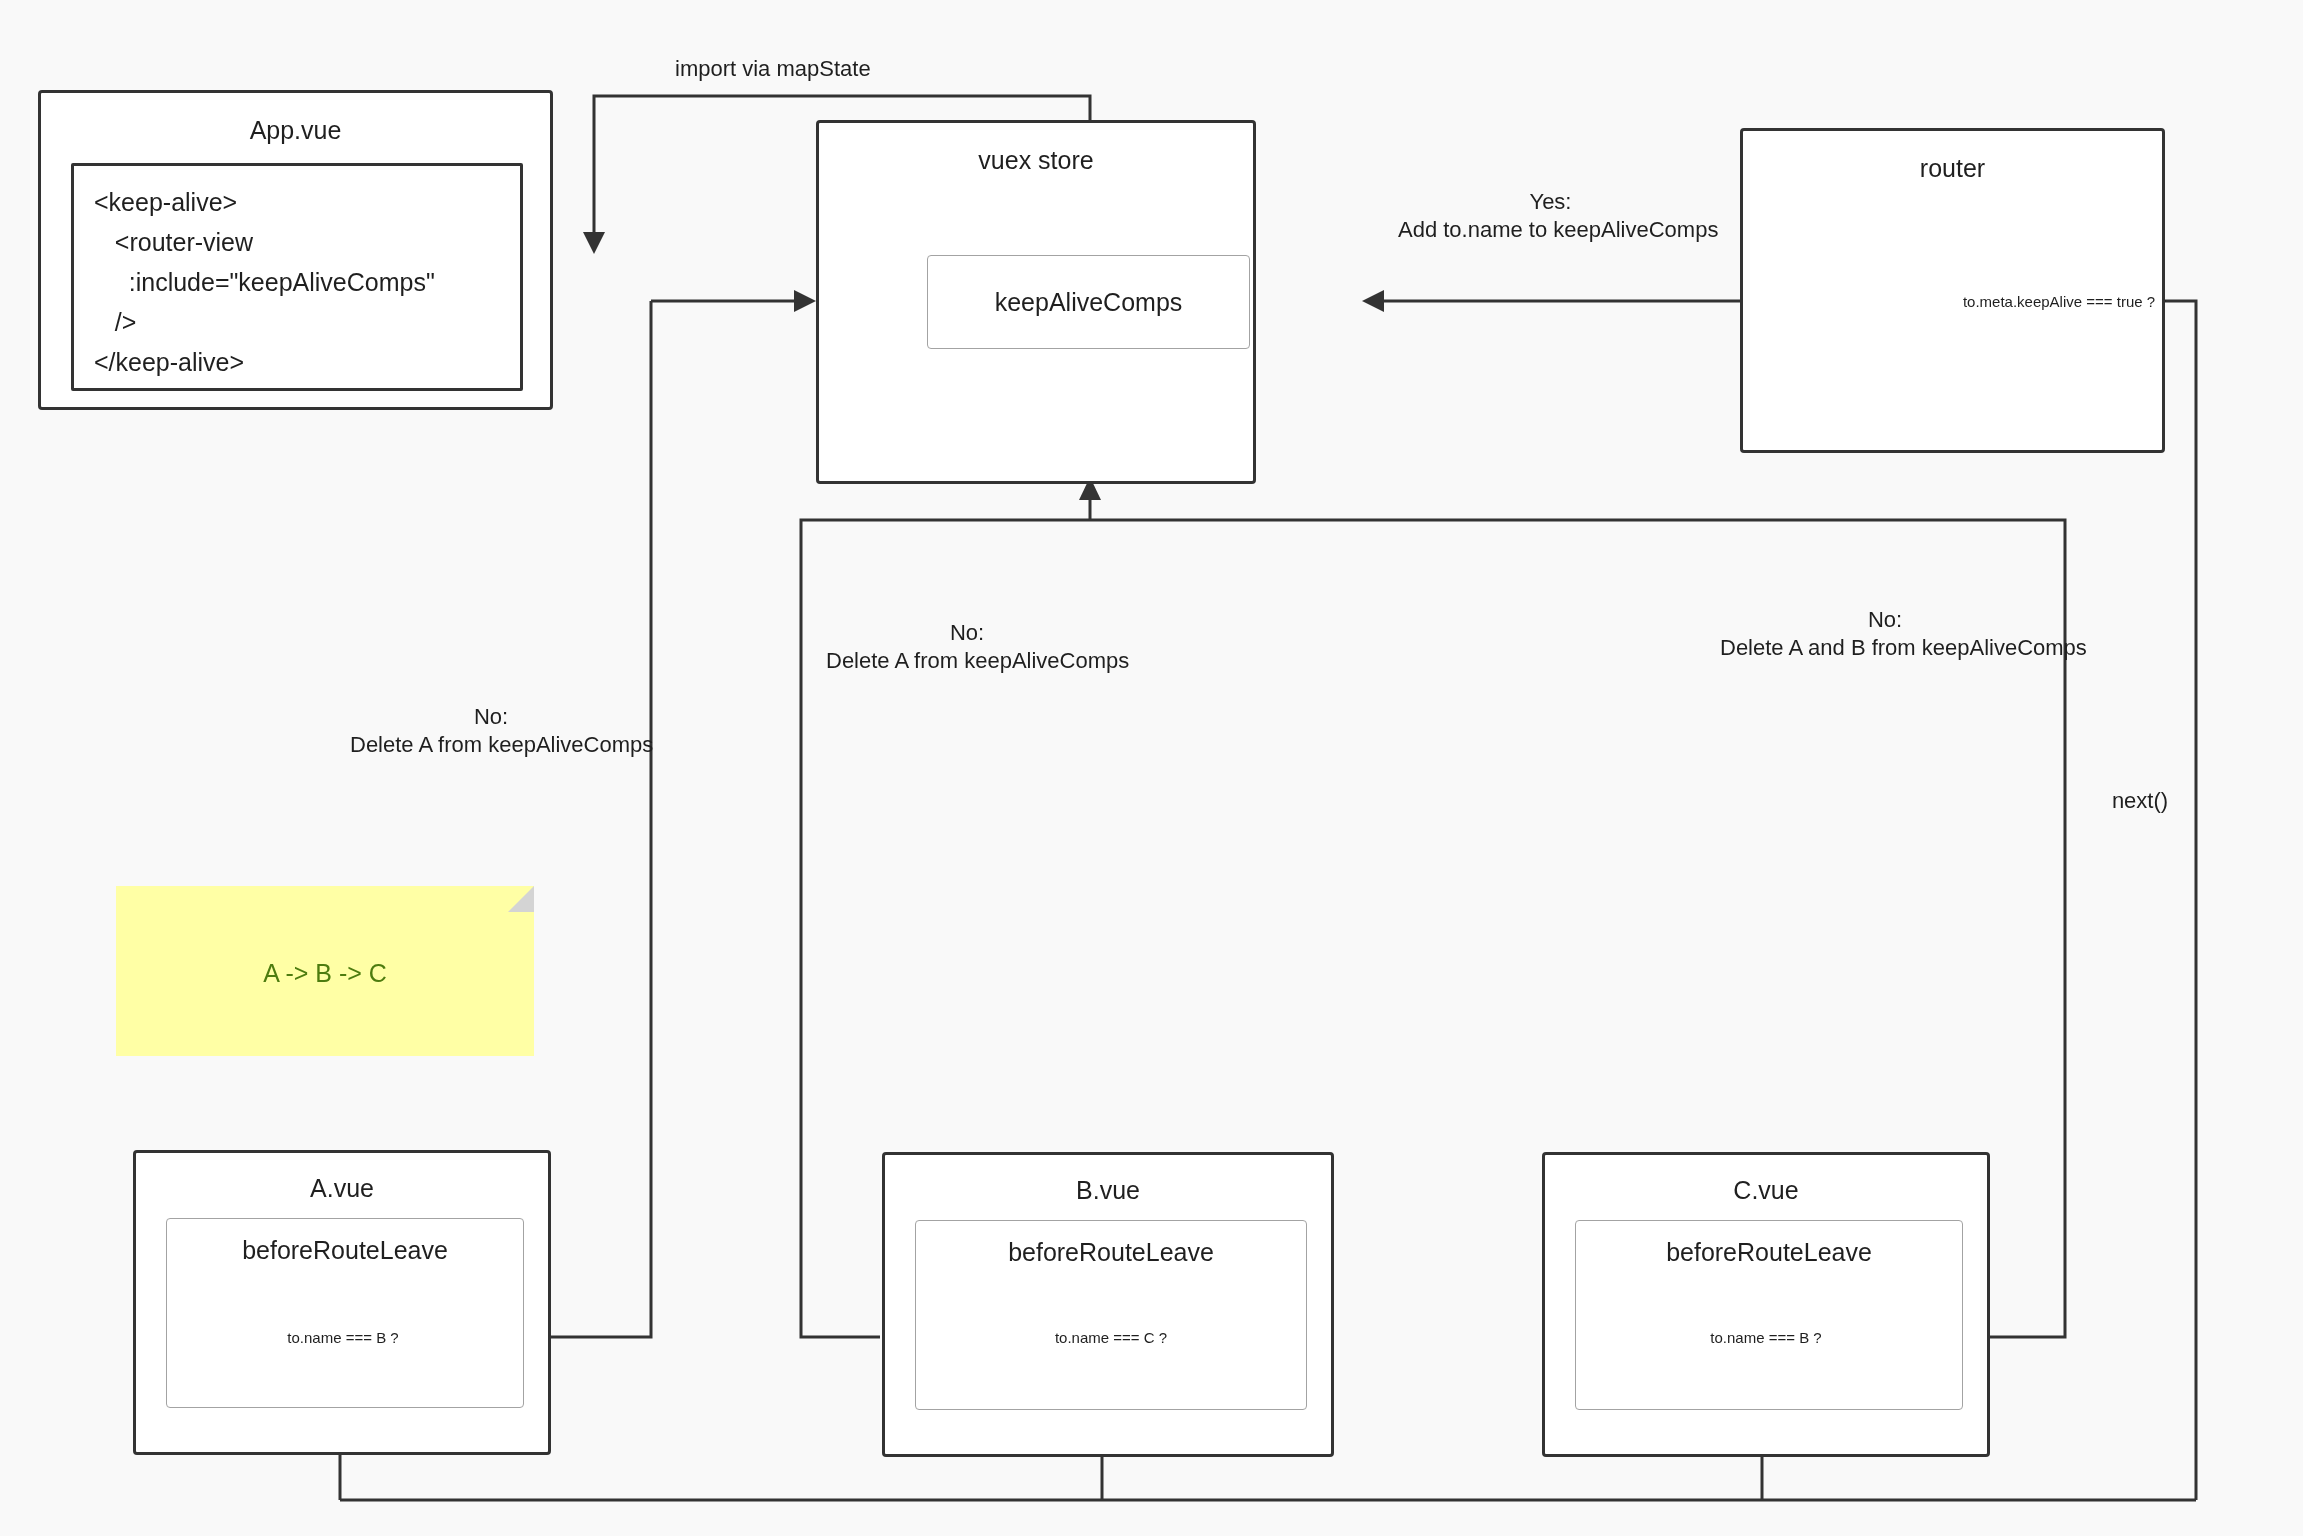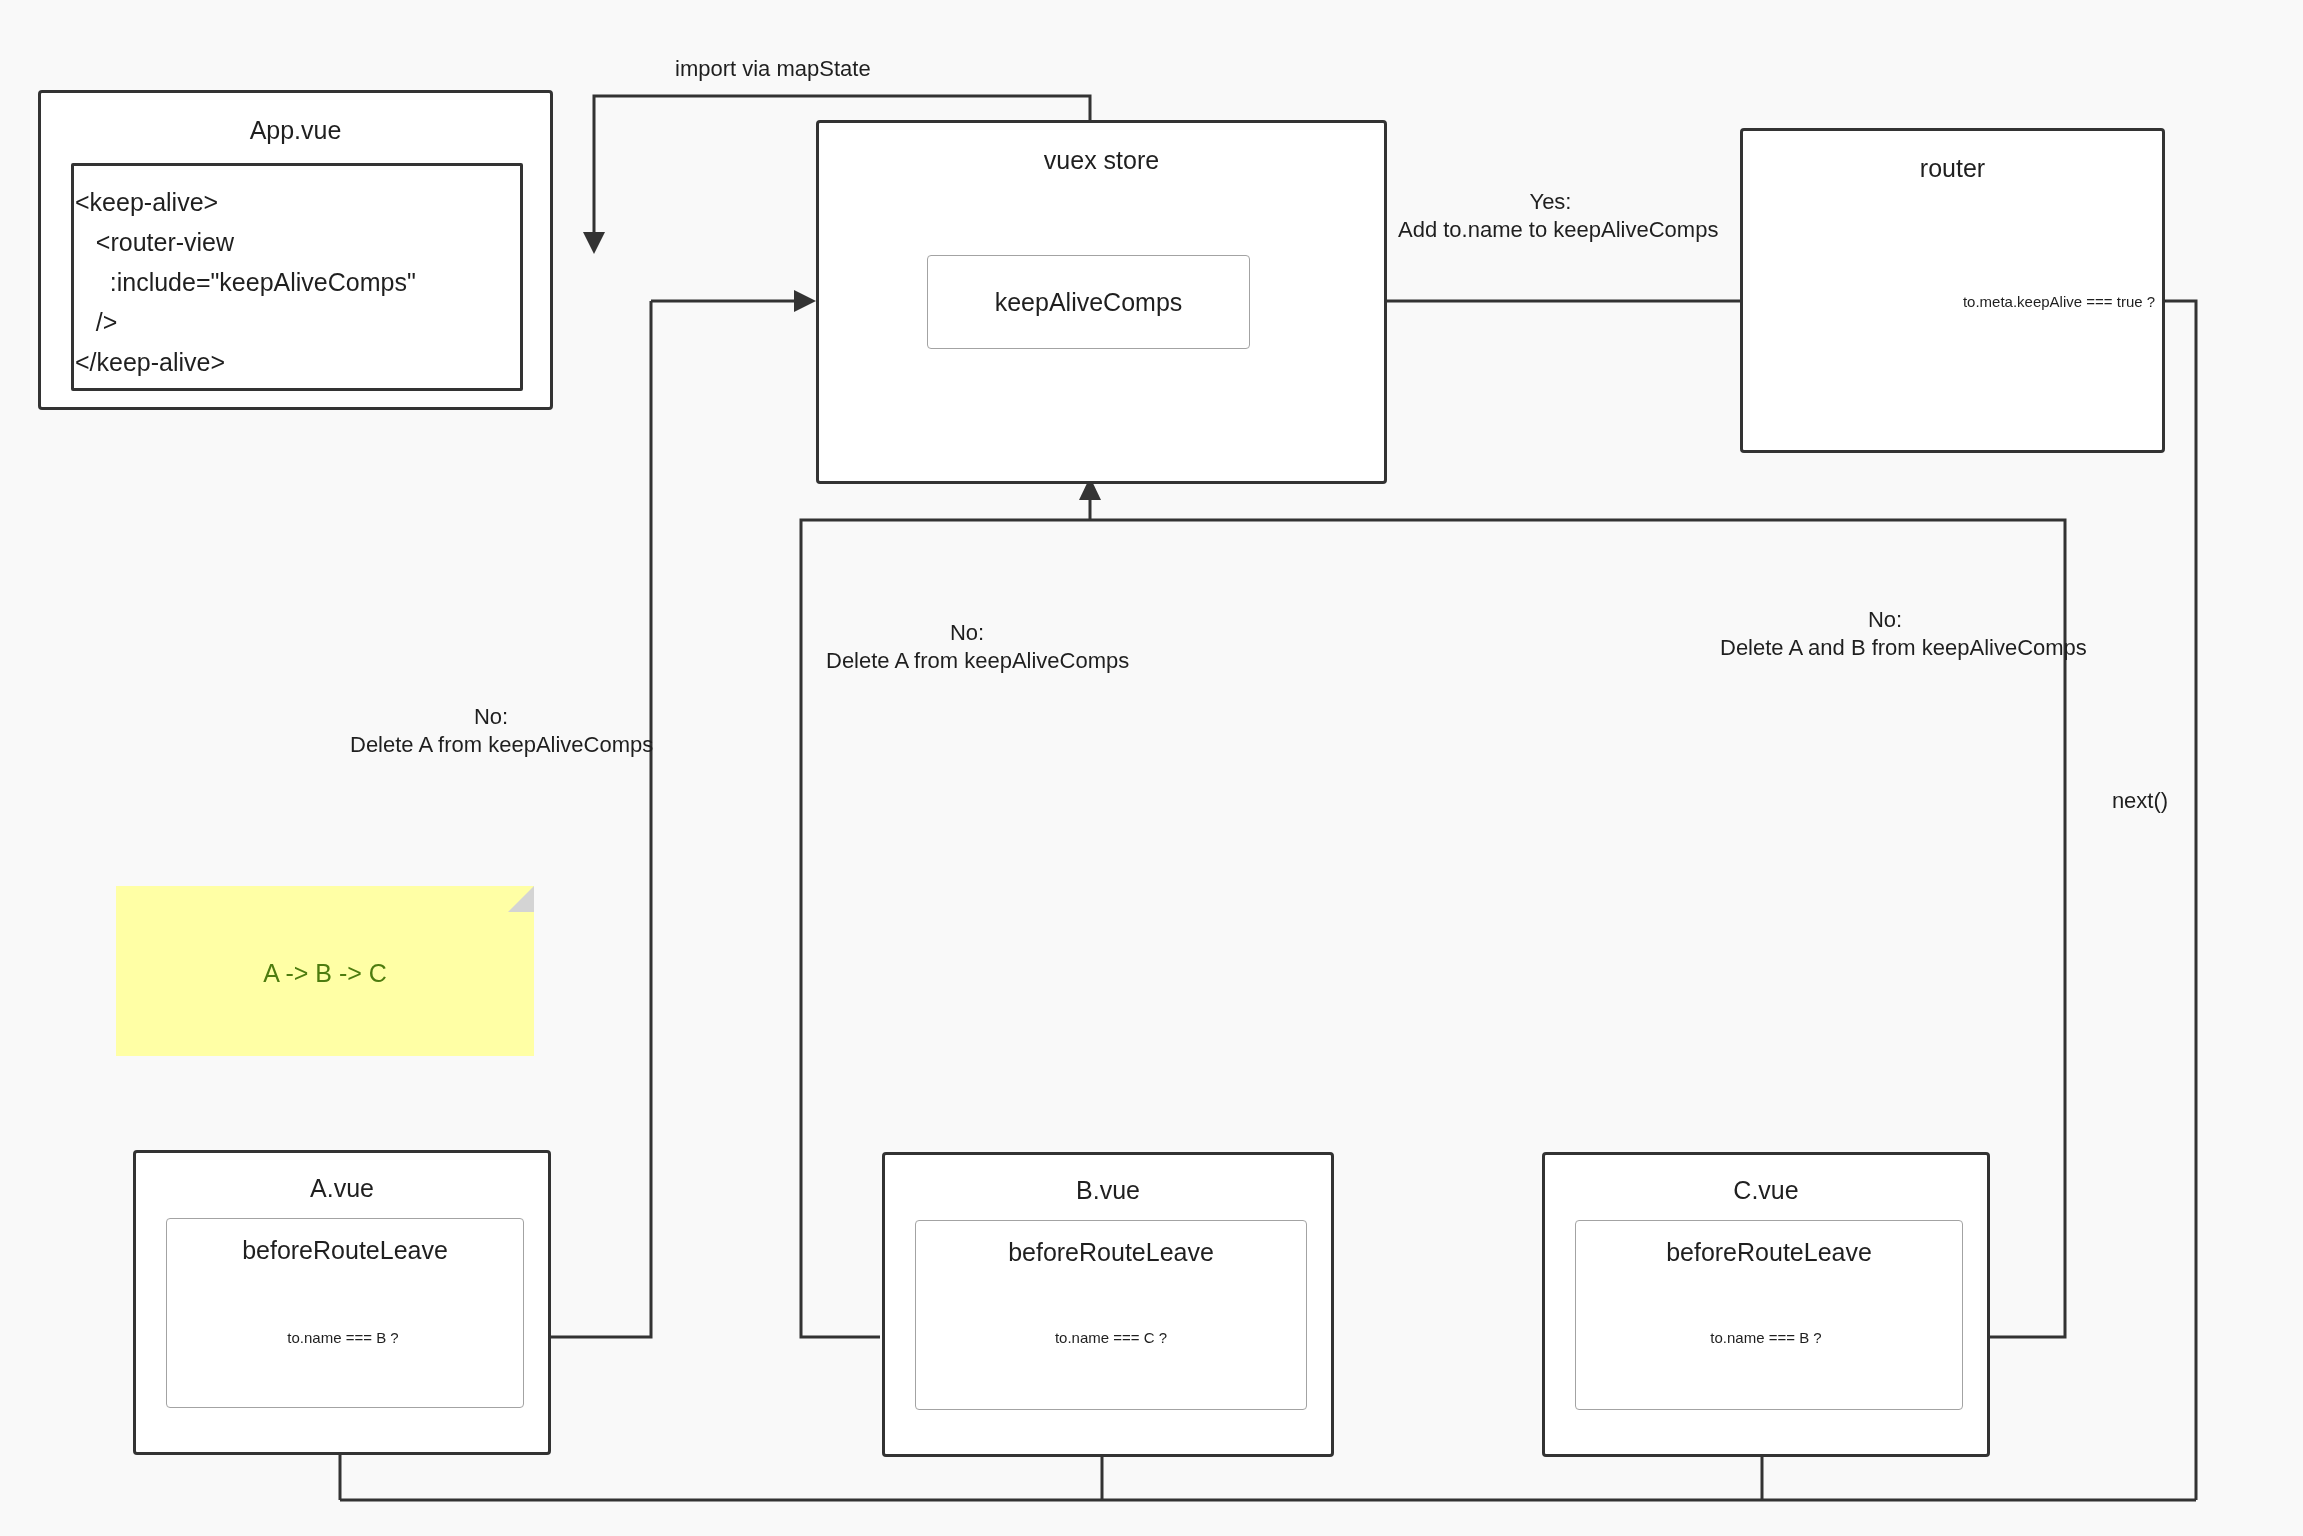"vuex store" div.node { width: 571px -> 440px }
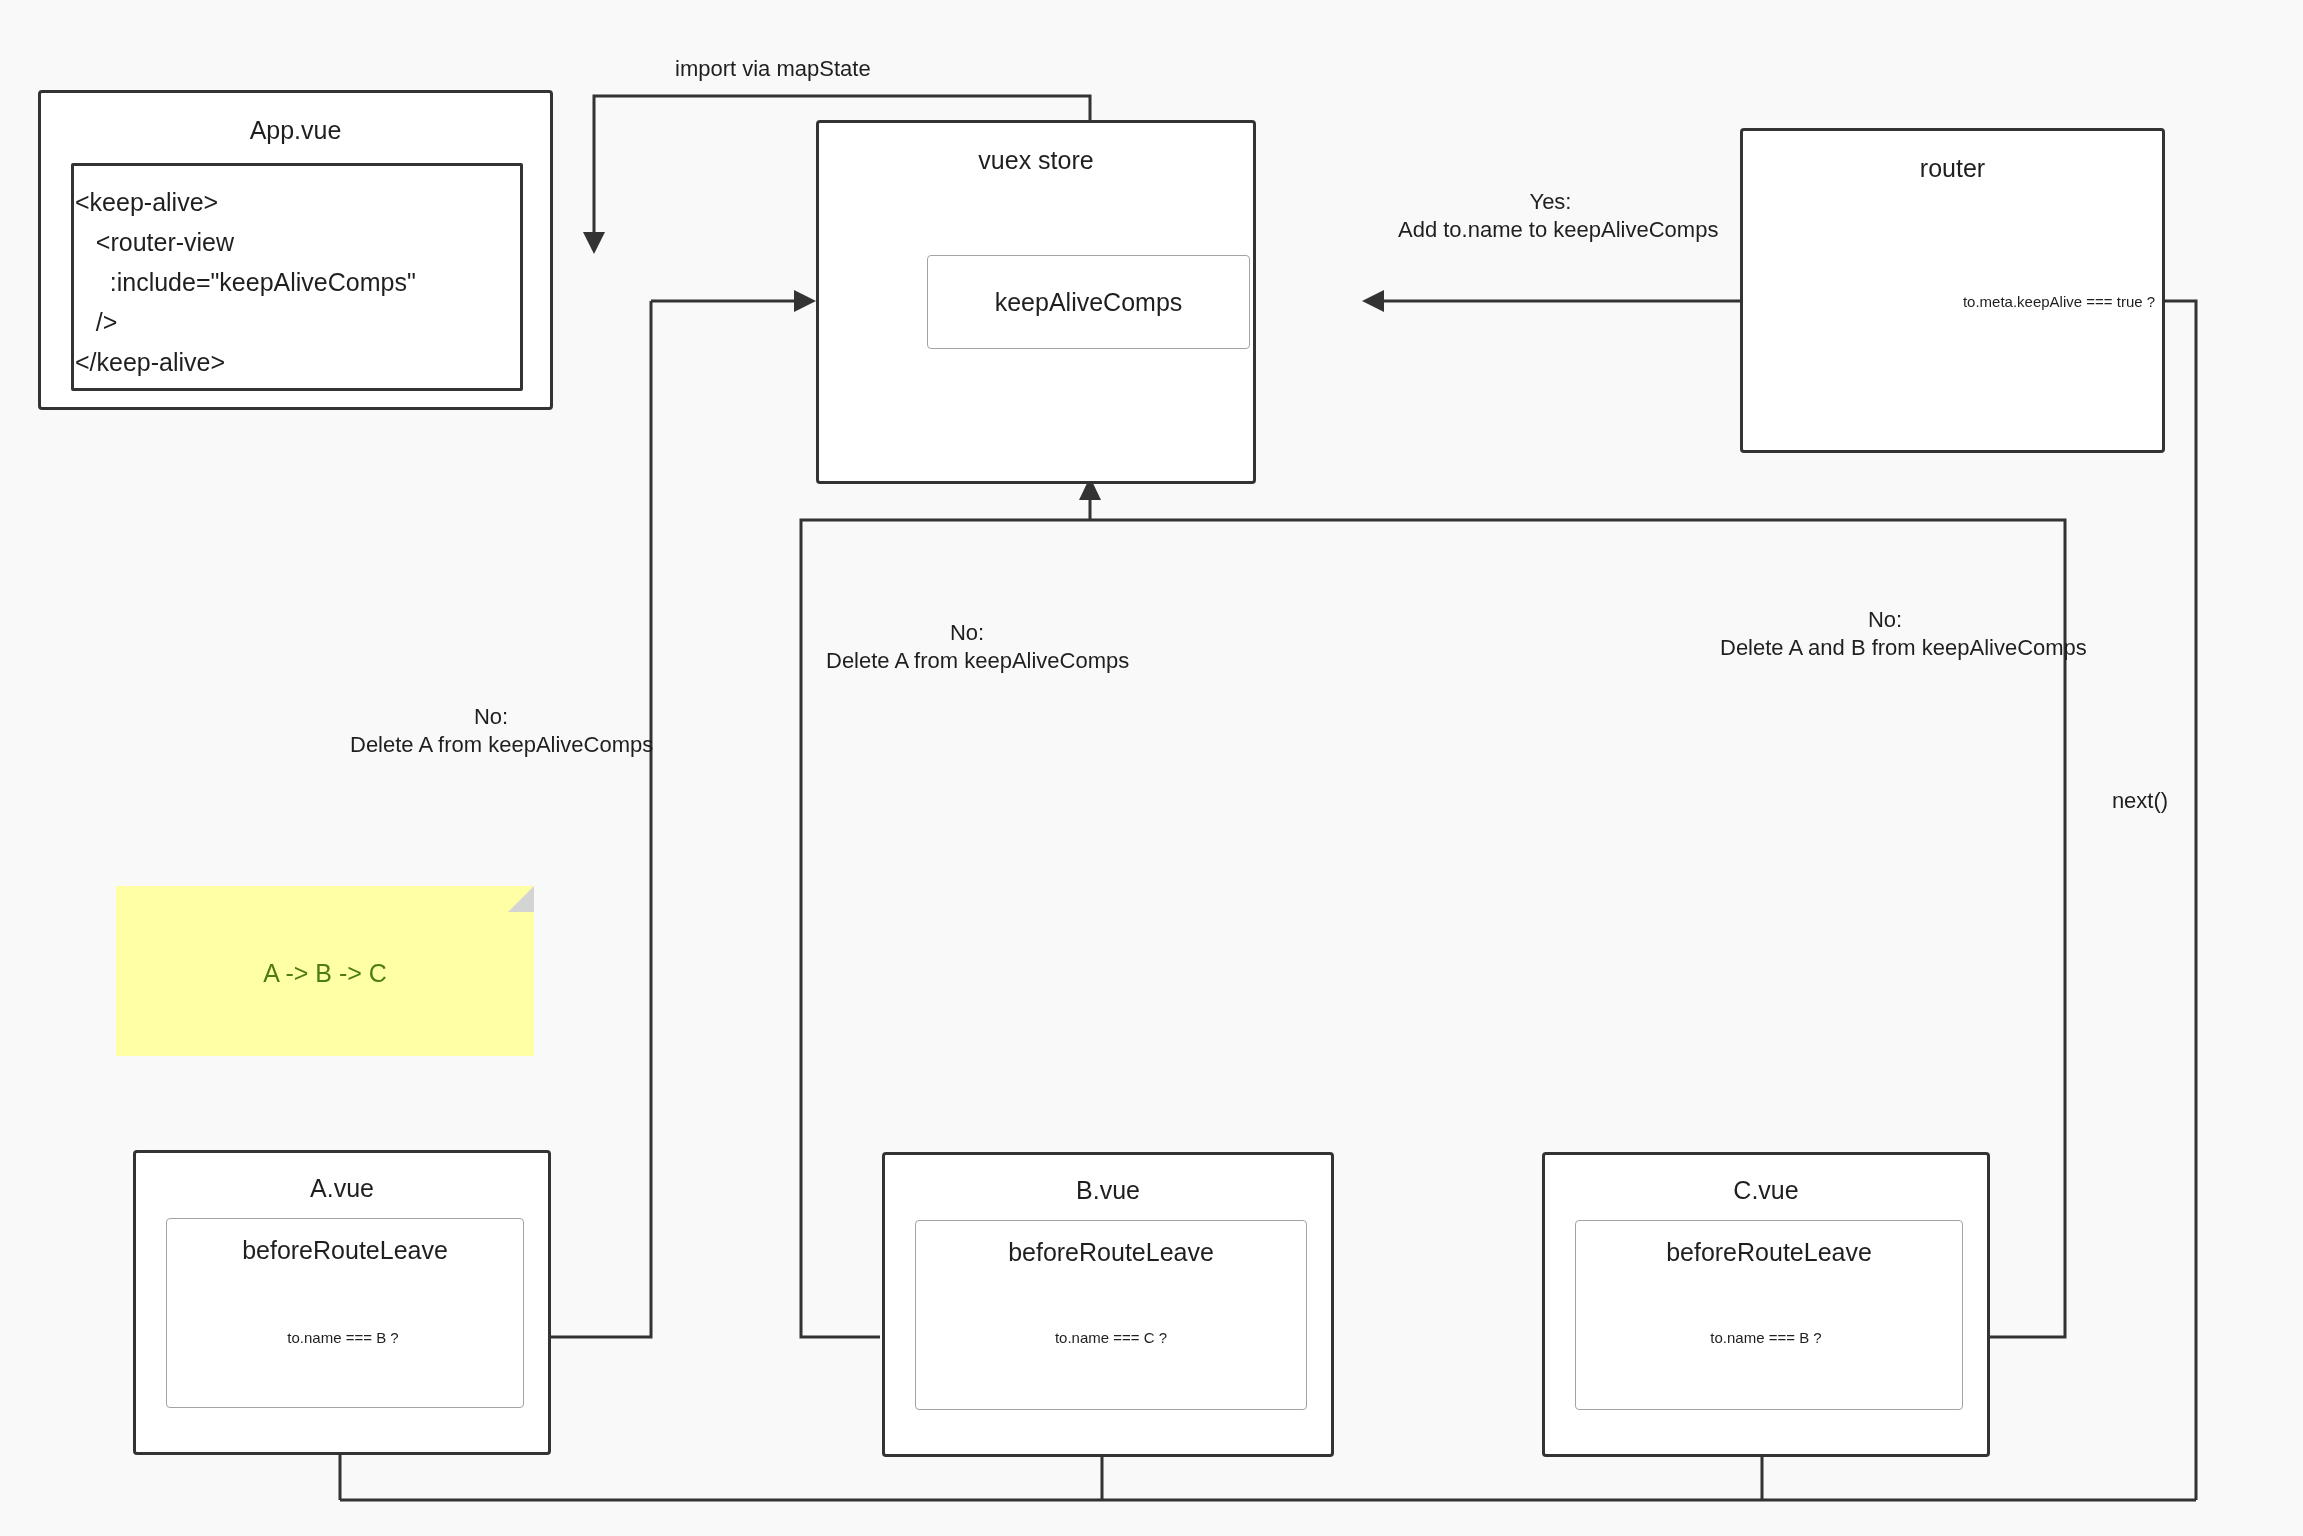"<keep-alive>" .code-block { padding: 16px 1px -> 16px 20px }
